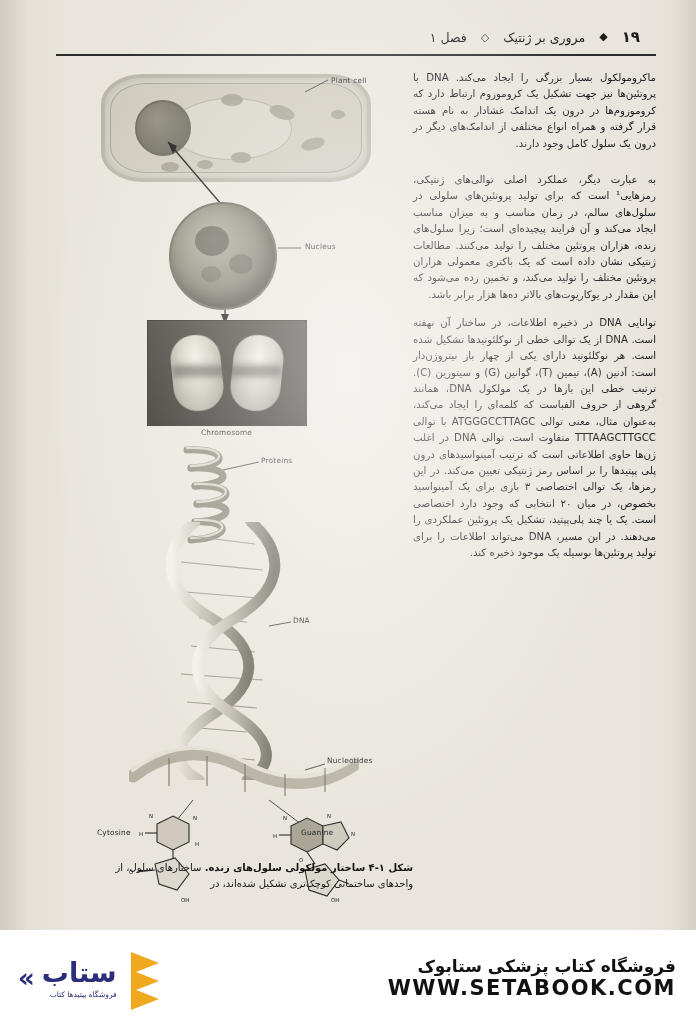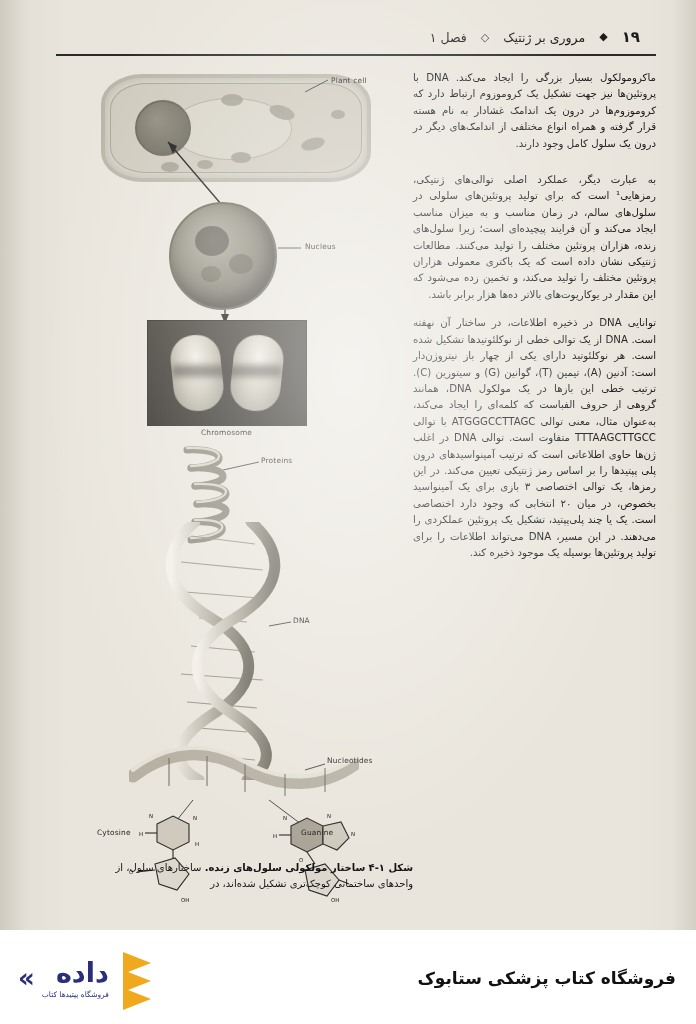"داده" div.logo-script { text: داده -> ستاب }
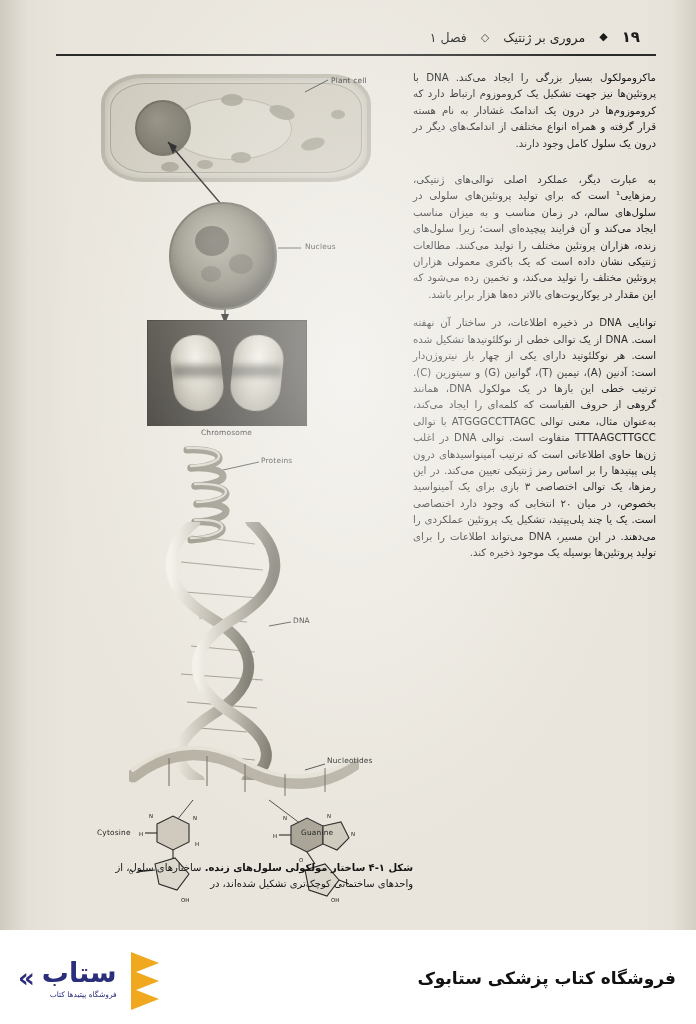"WWW.SETABOOK.COM" div.shop-url { html: none -> <div>WWW.SETABOOK.COM</div> }
